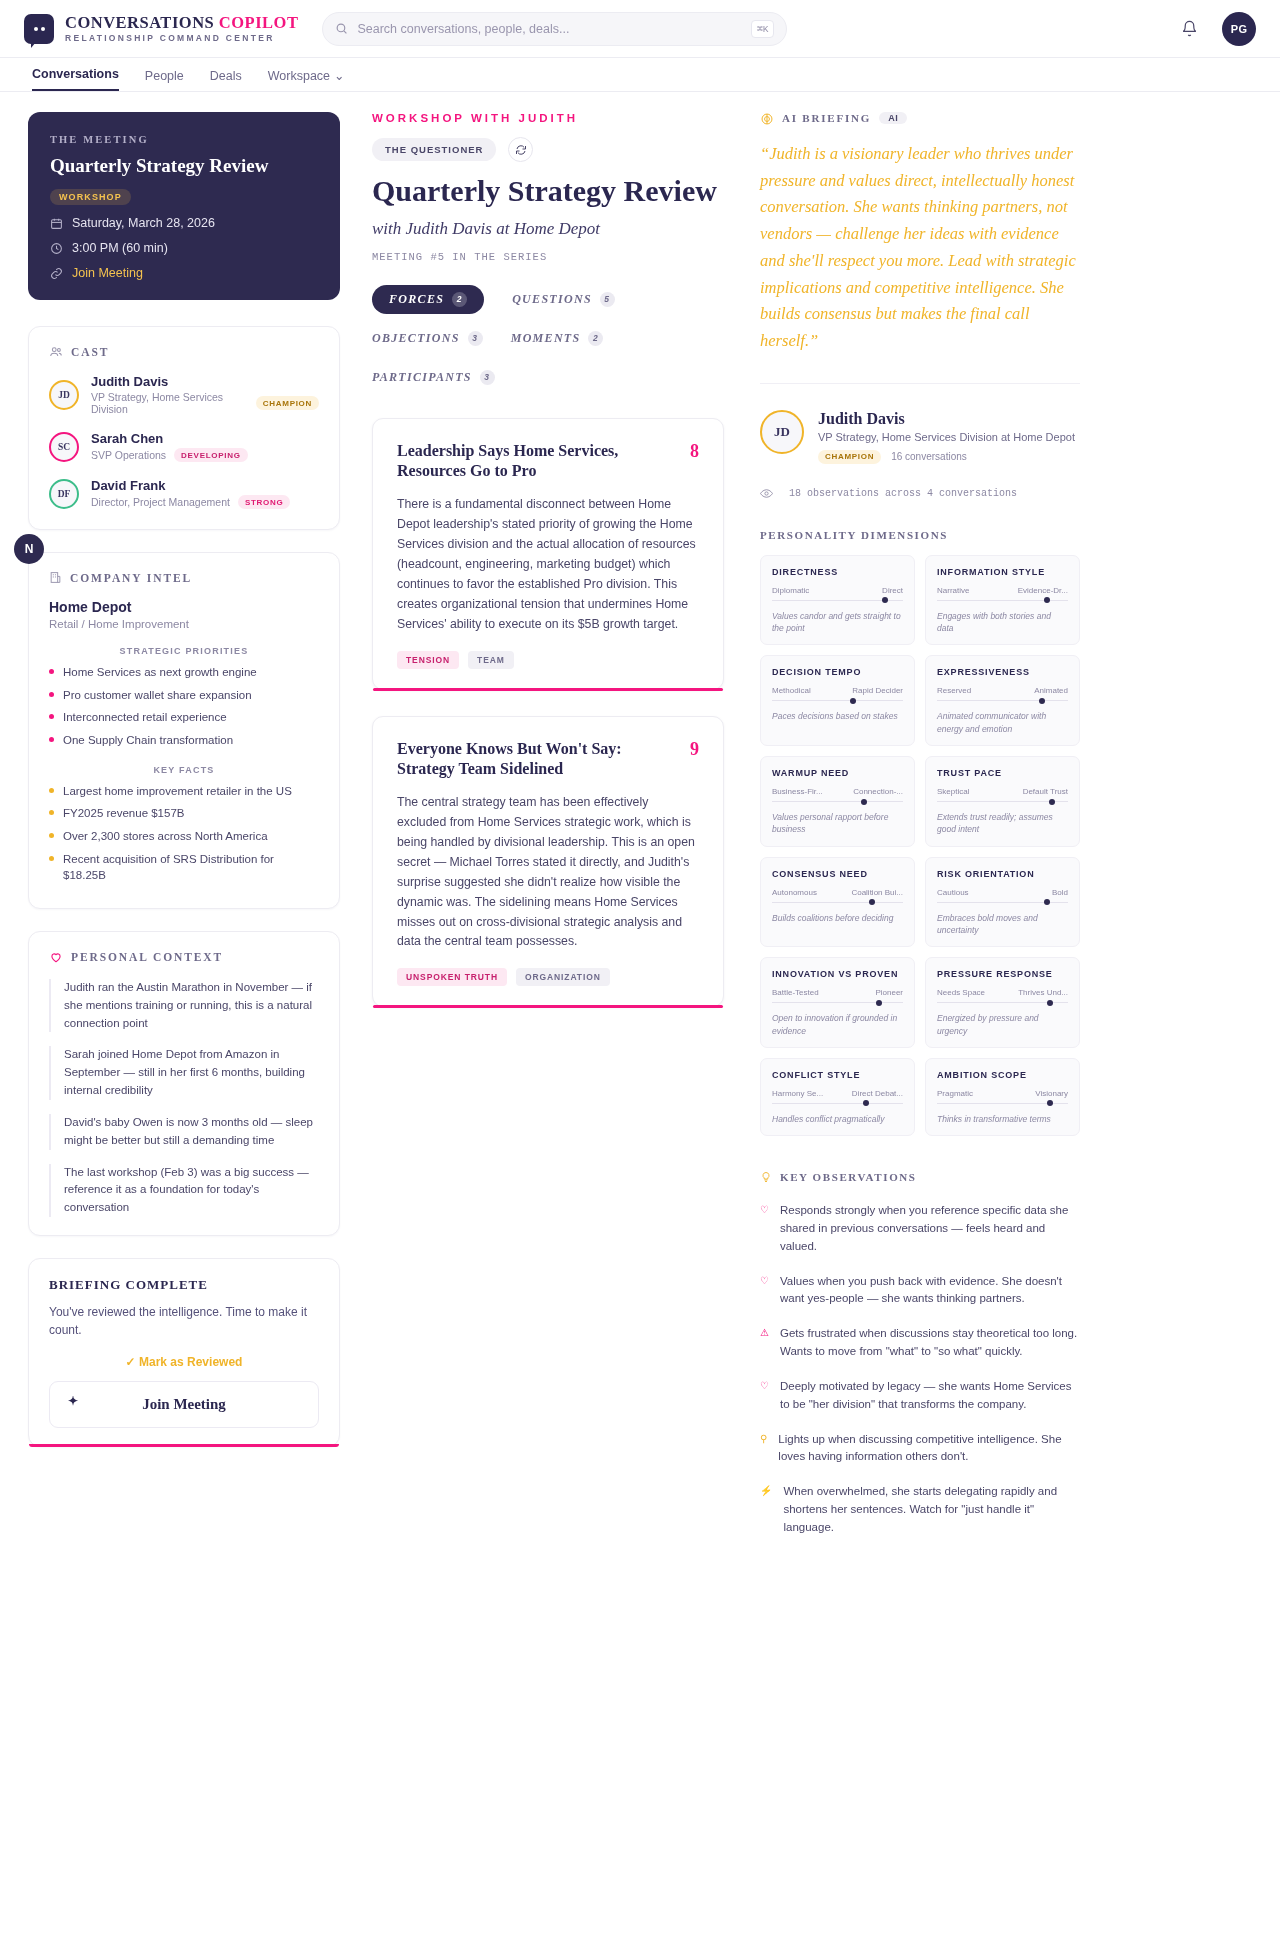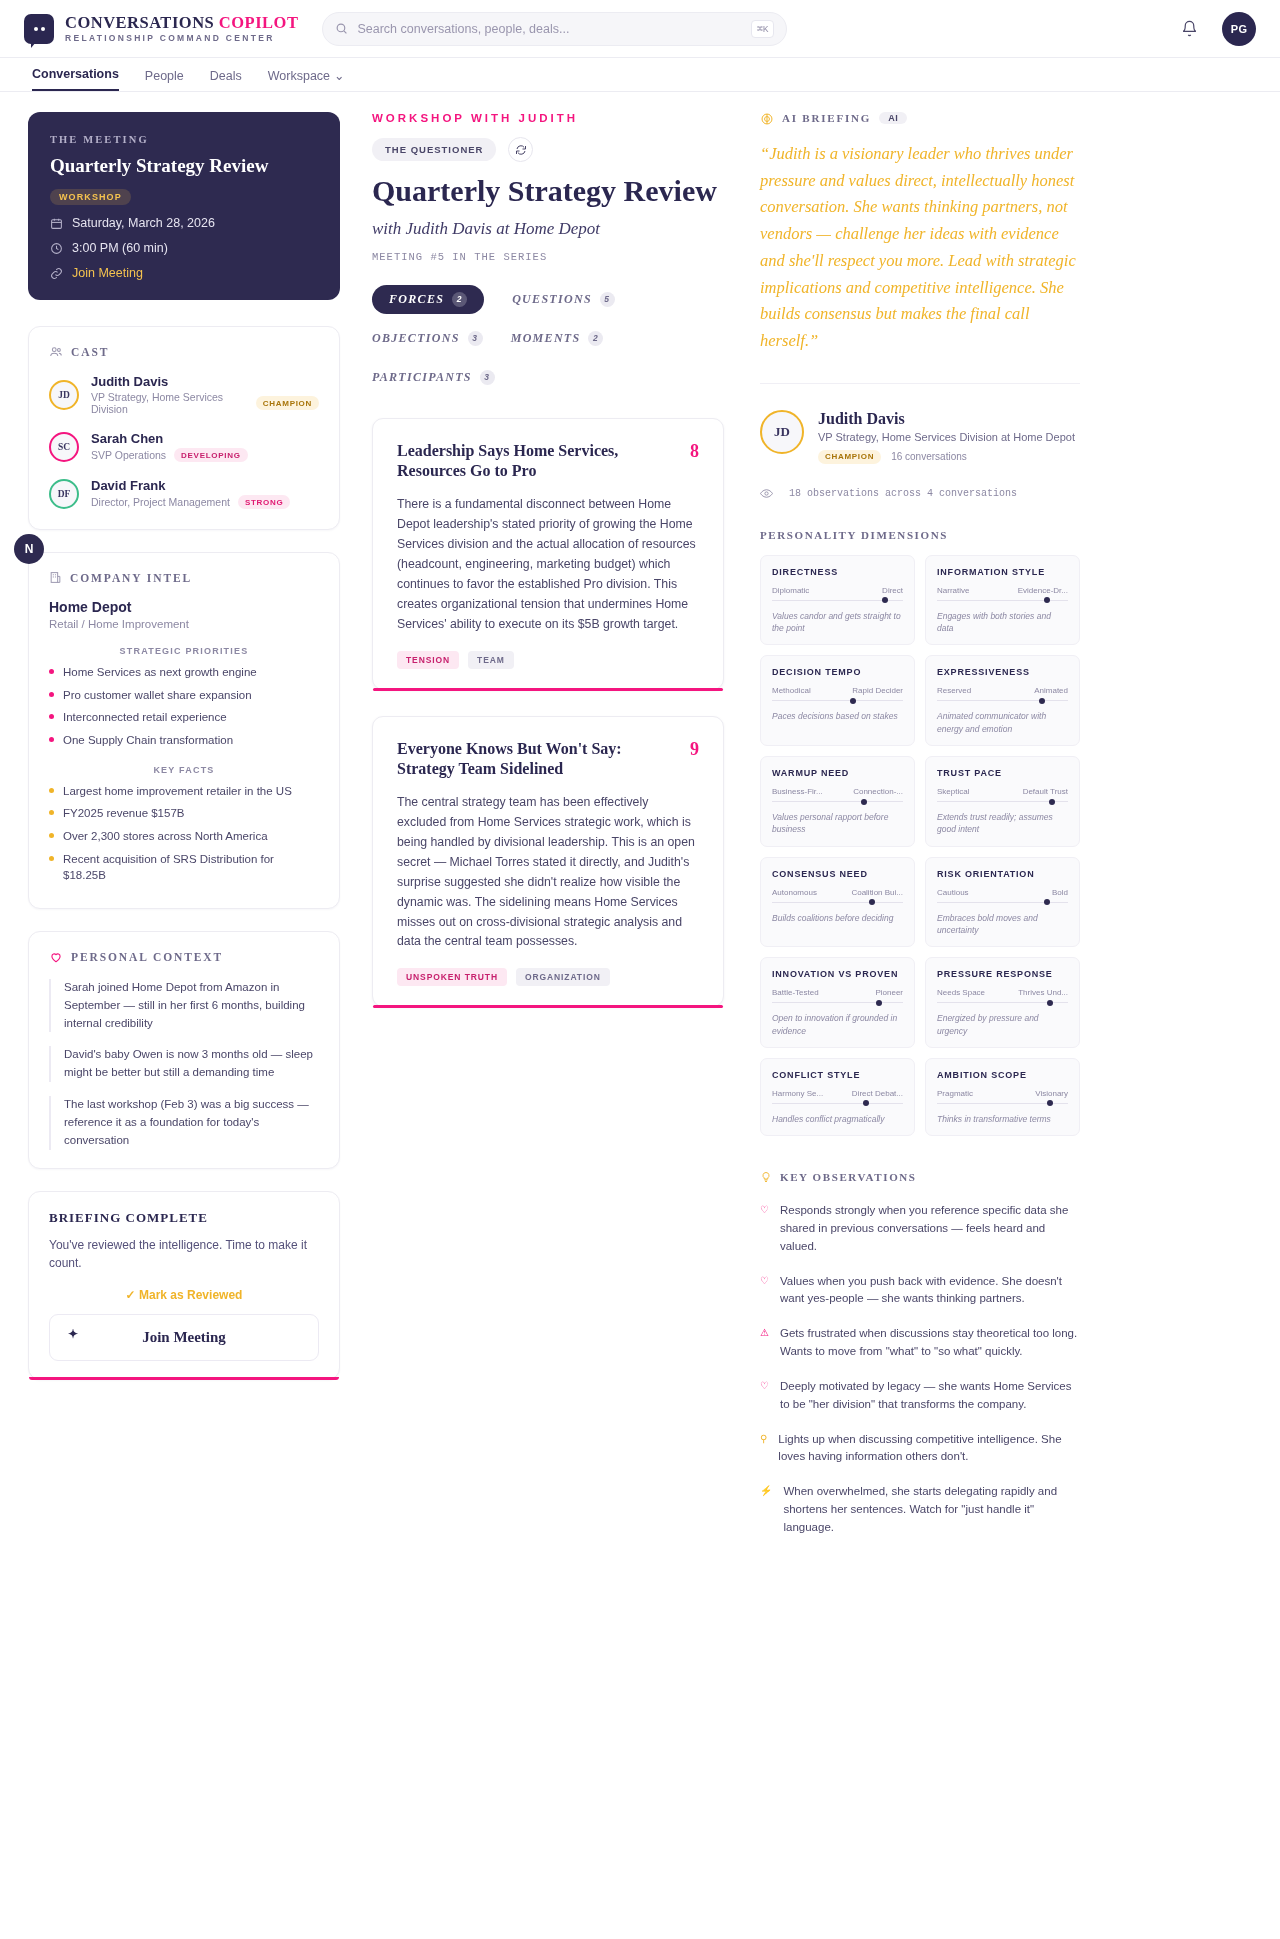"Judith ran the Austin Marathon" div.pc-item { html: none -> <div>Judith ran the Austin Marathon in November — if she mentions training or running, this is a natural connection point</div> }
